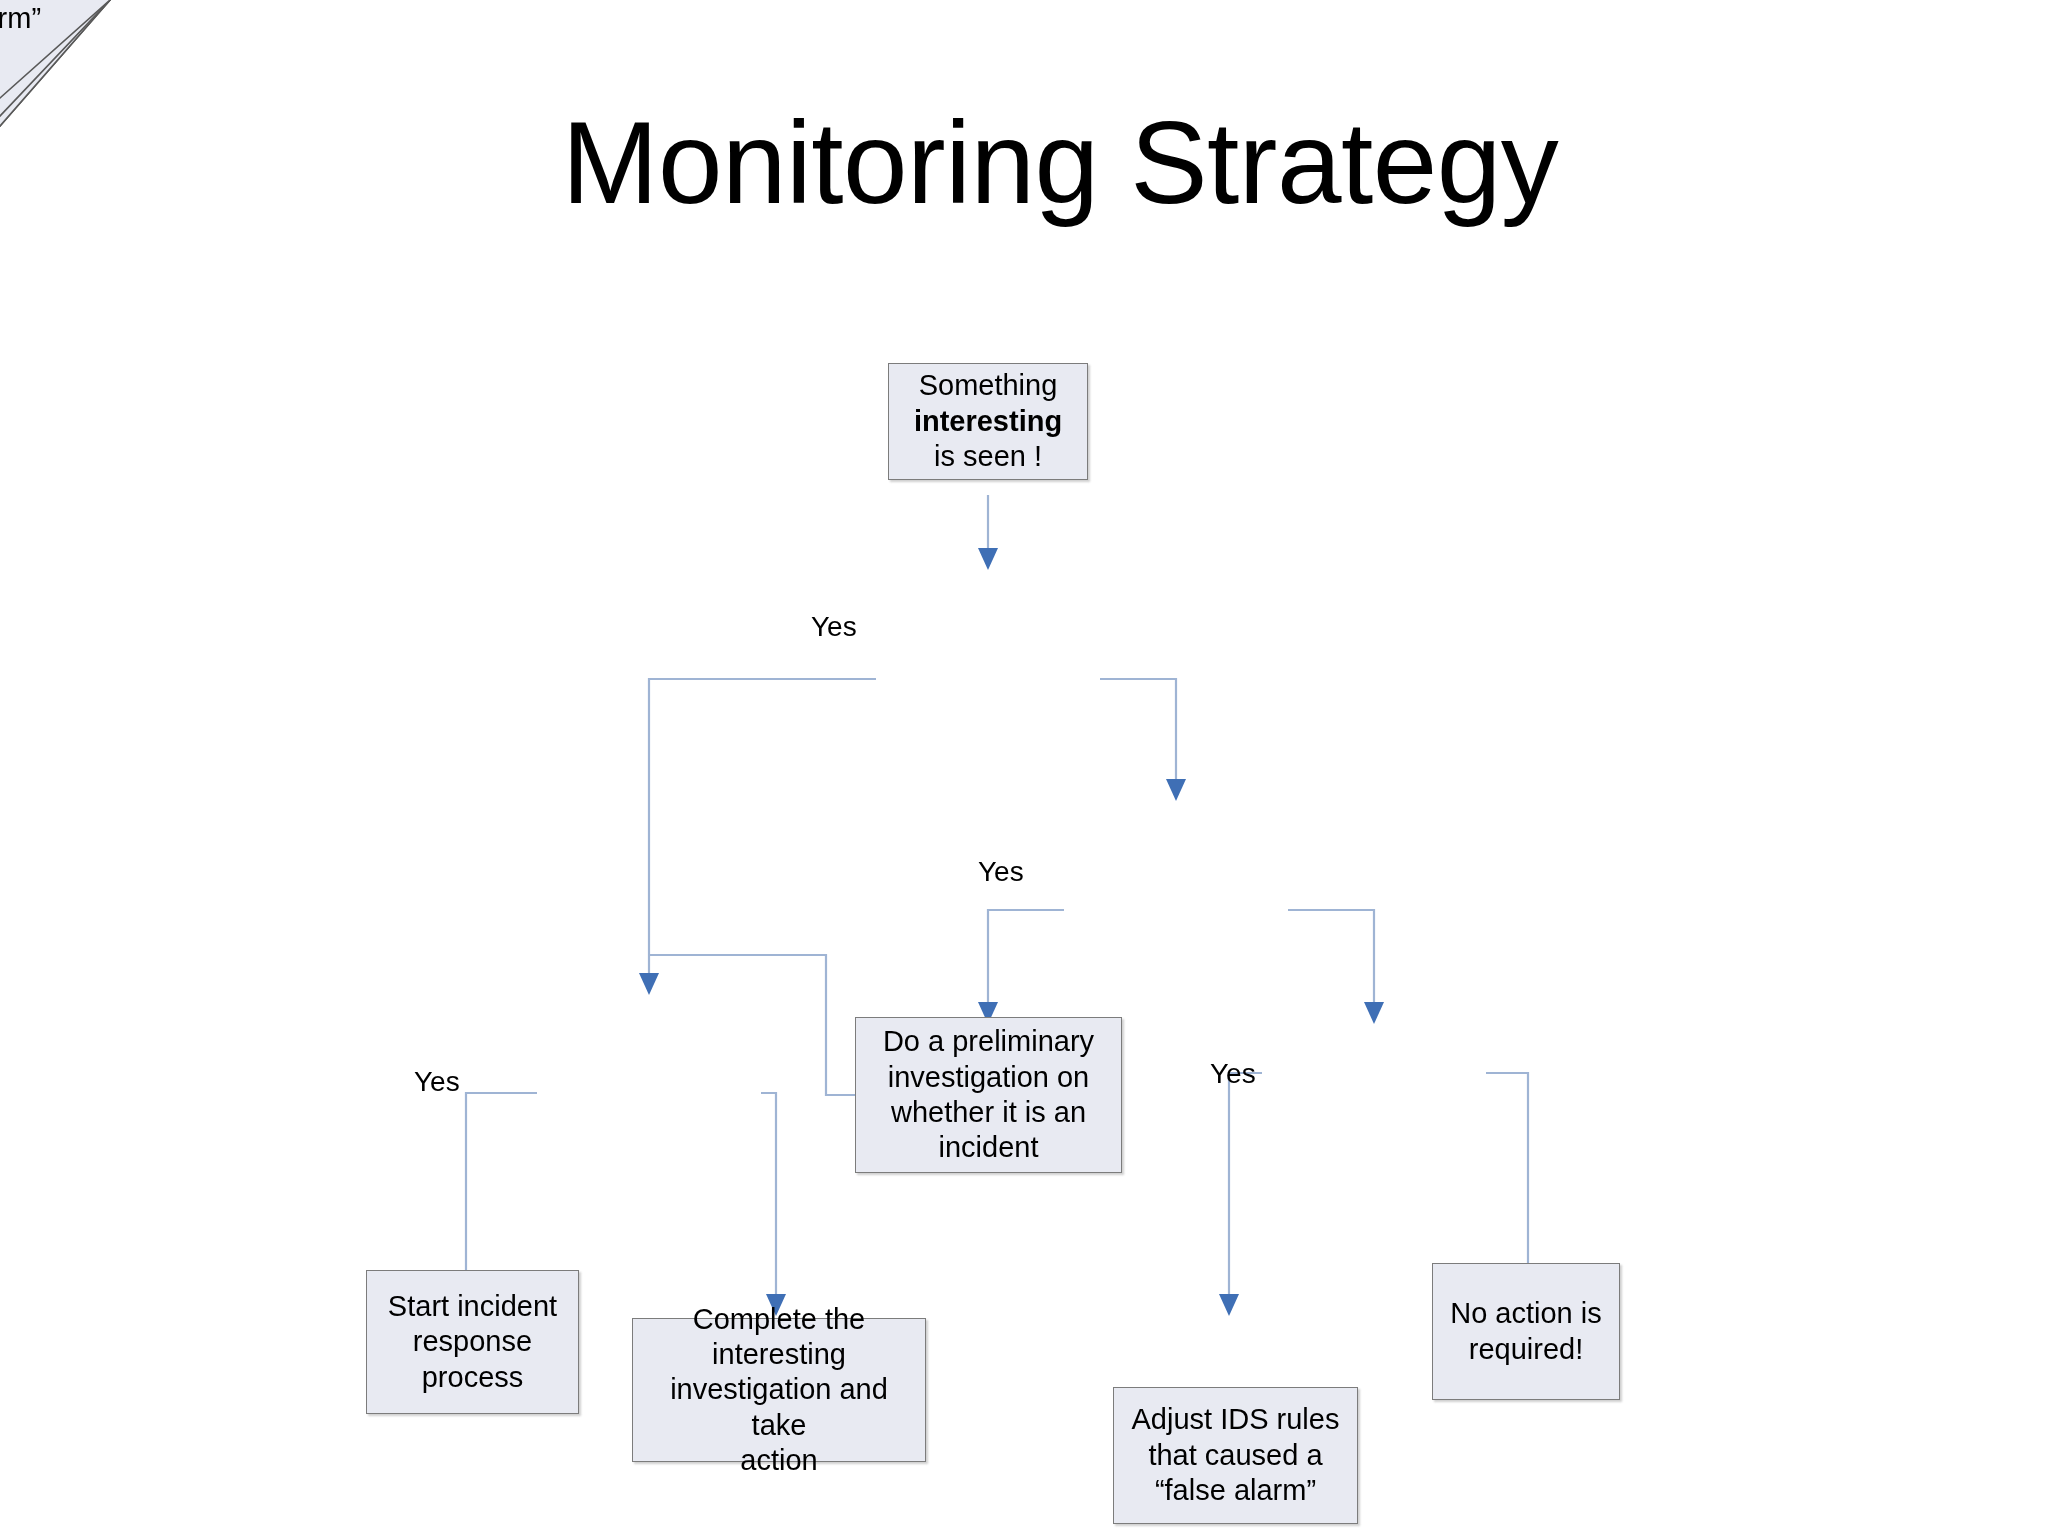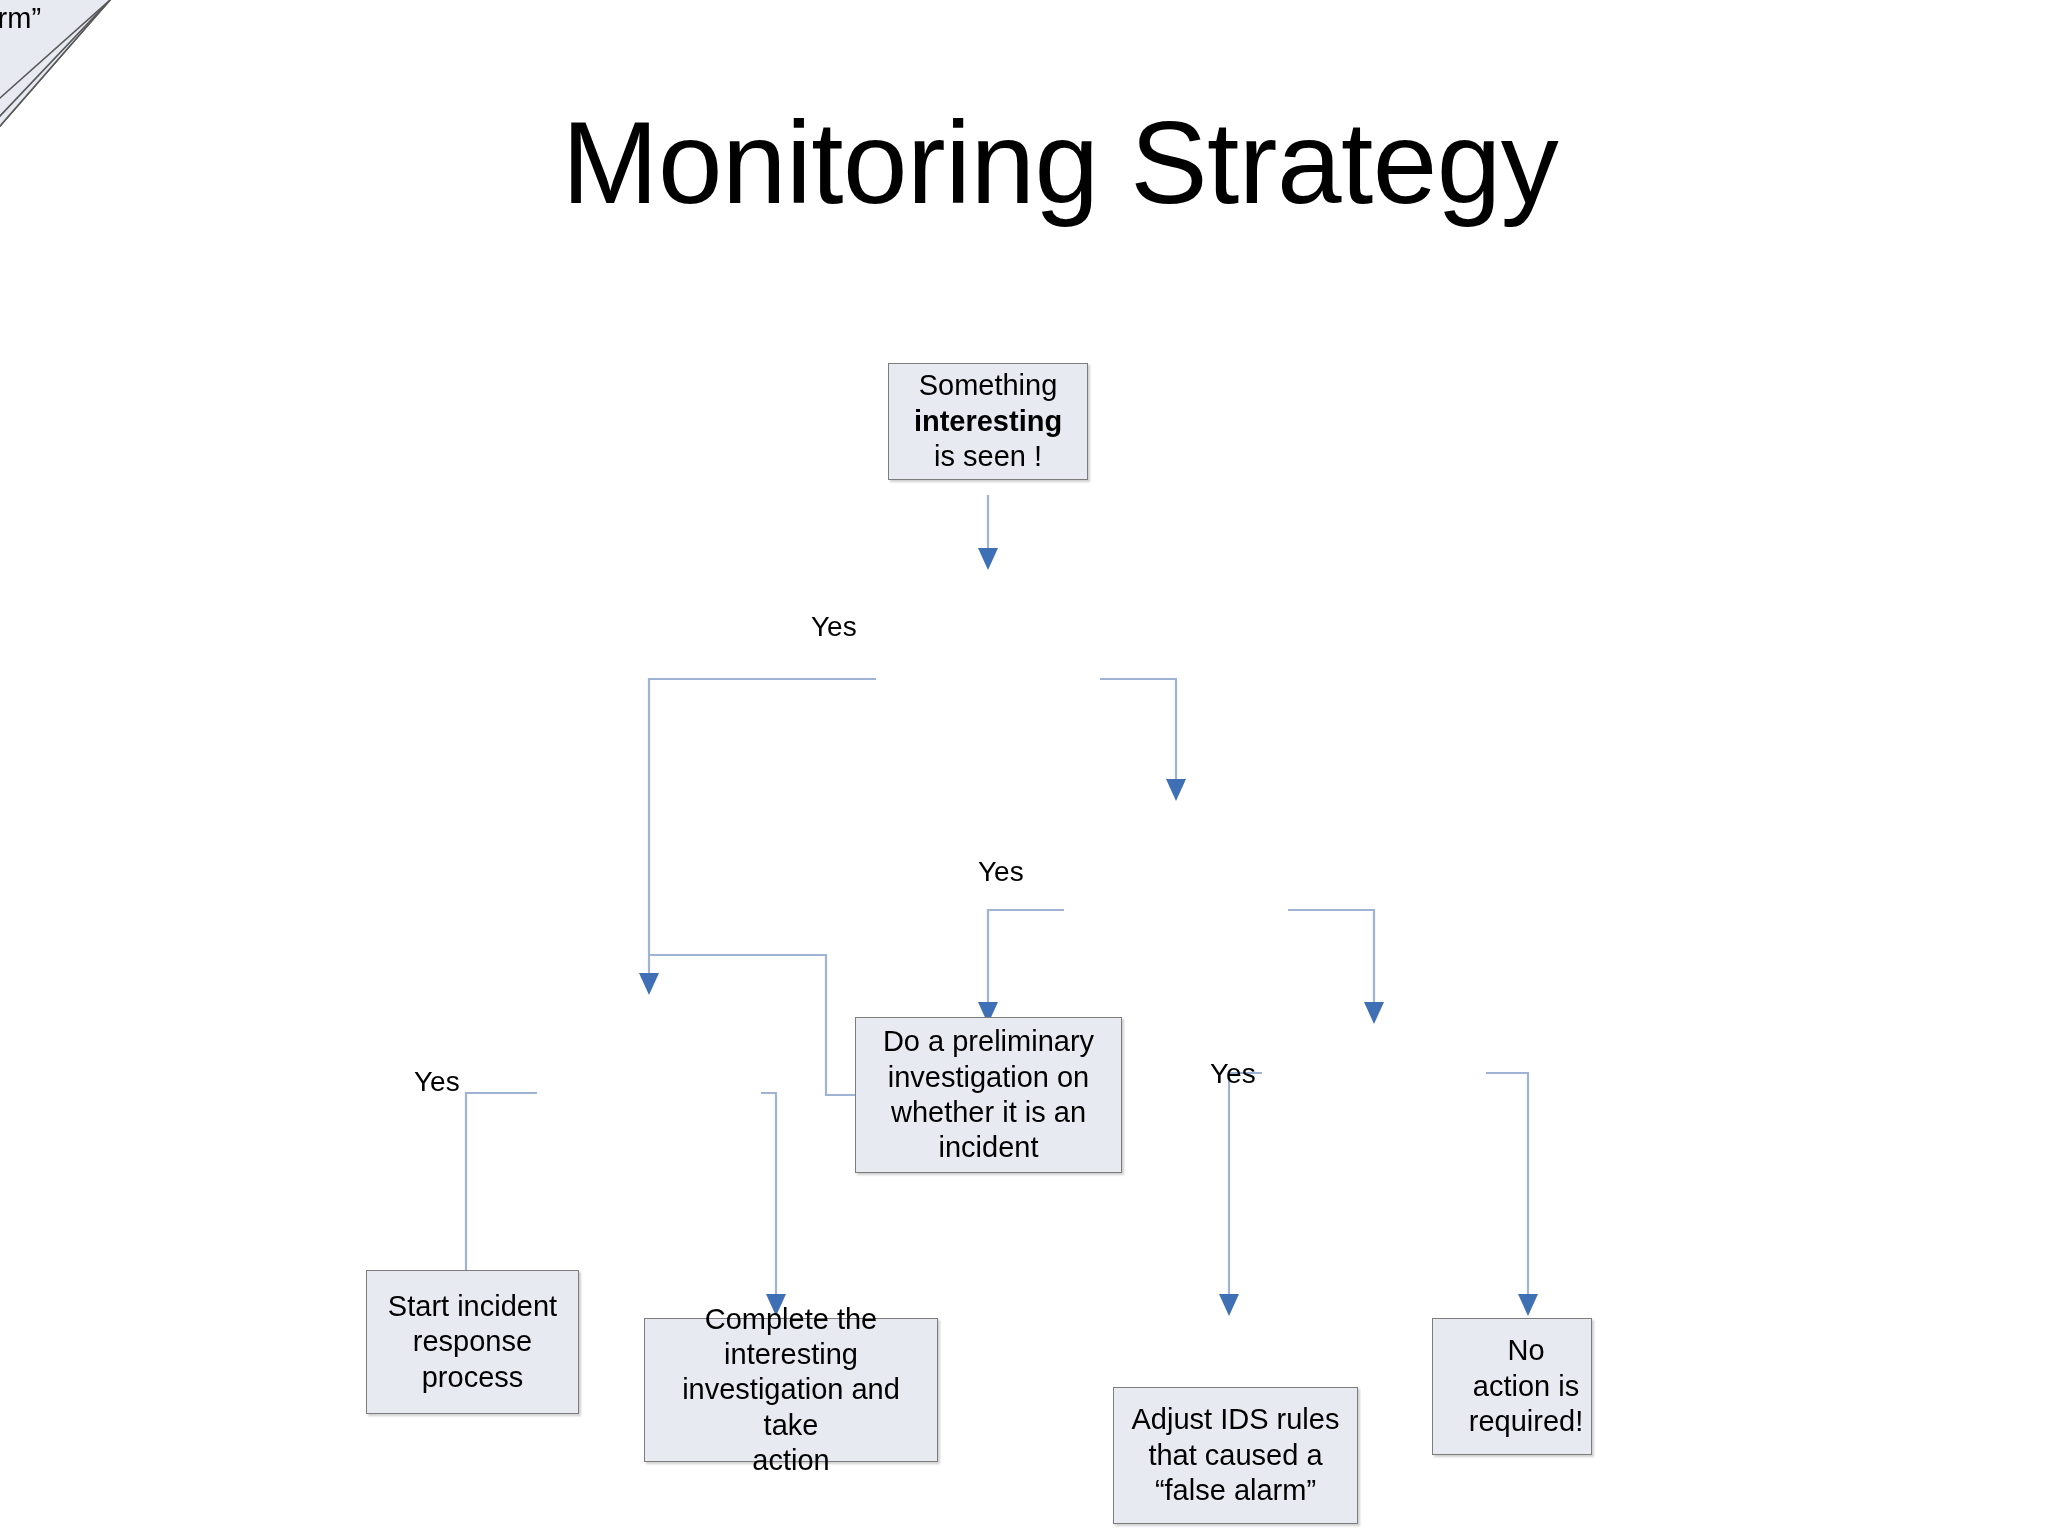"Complete the" div.node { margin-left: 12px -> none }
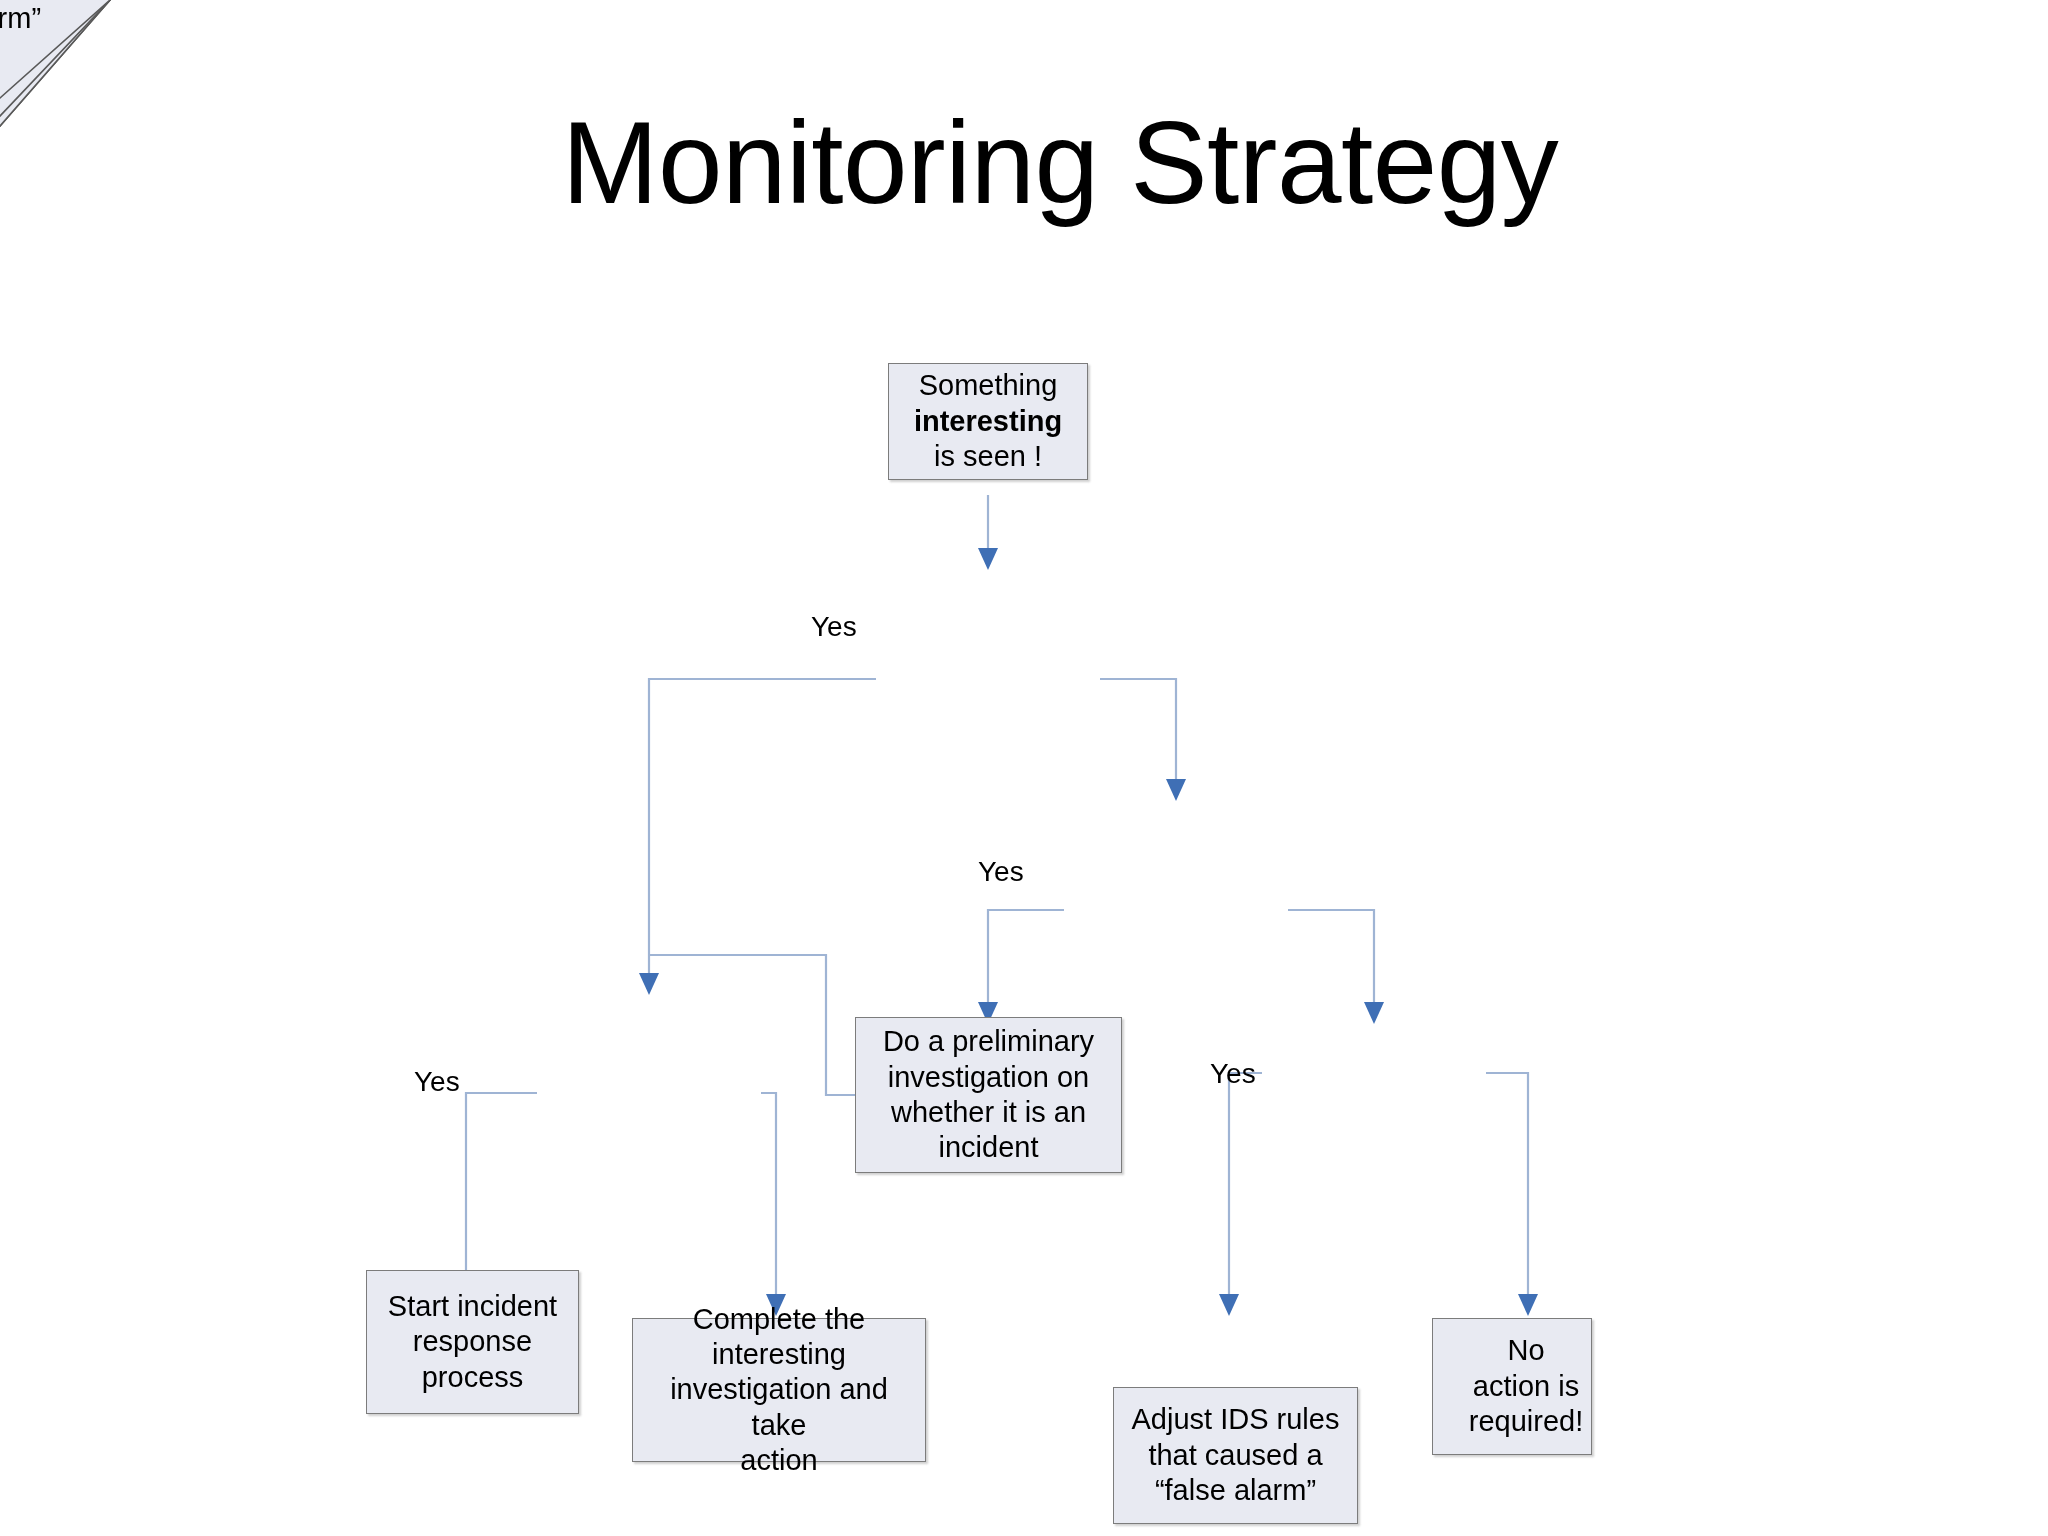"No action is" div.node { padding-left: 28px -> none; top: 1318px -> 1263px; width: 160px -> 188px }
